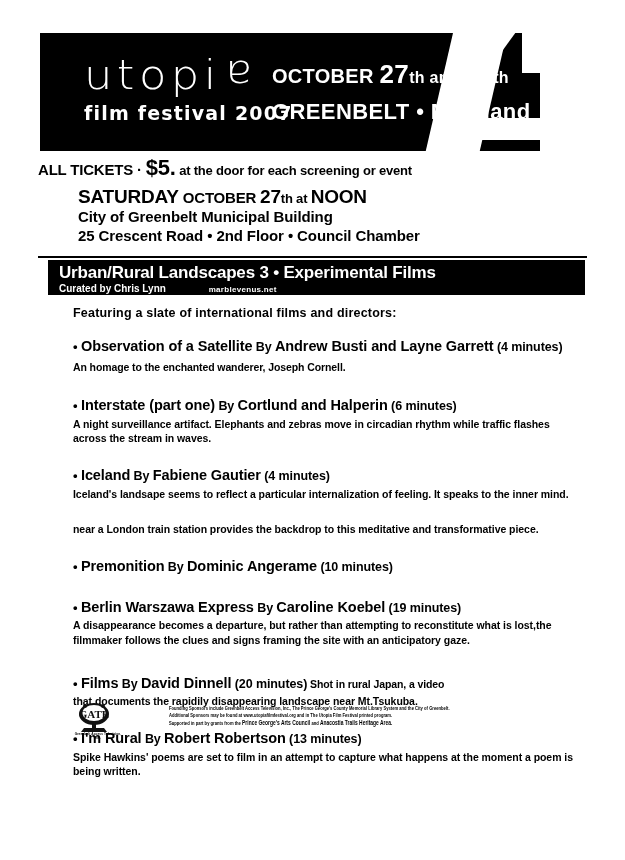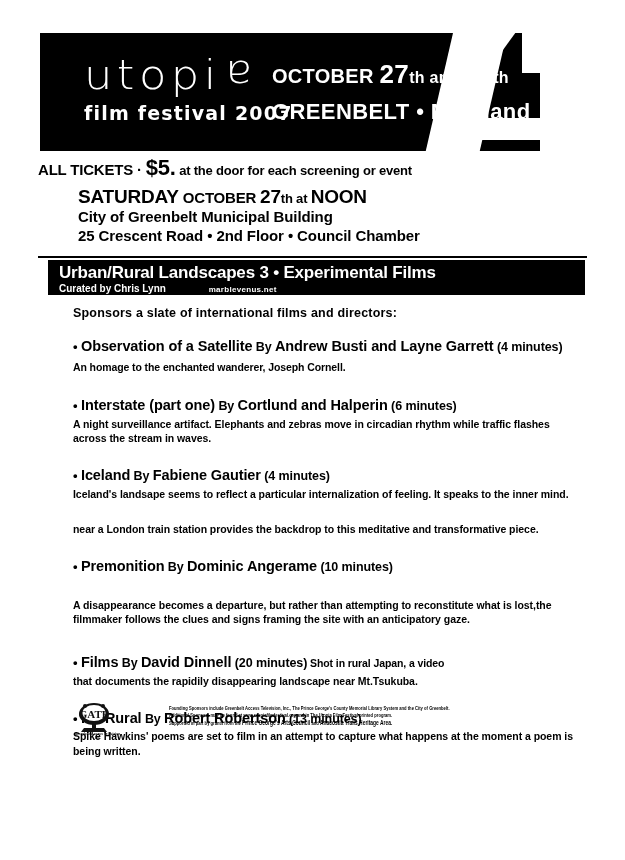"Sponsors a slate of international" div.featuring { text: Sponsors -> Featuring }
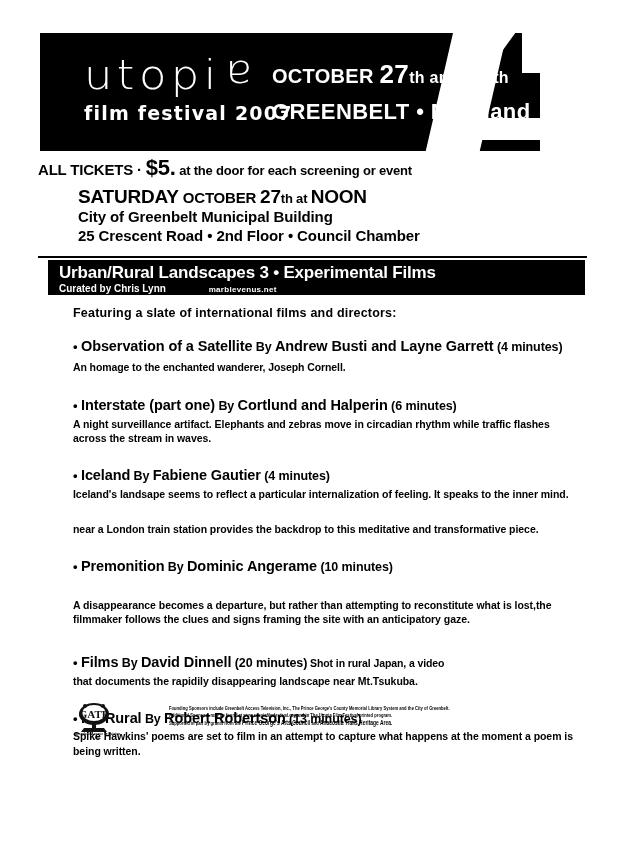"• Berlin Warszawa Express By" div.film-head { html: none -> <div><span>• </span><span>Berlin Warszawa Express</span><span> By </span><span>Caroline Koebel</span><span> (19 minutes)</span></div> }
